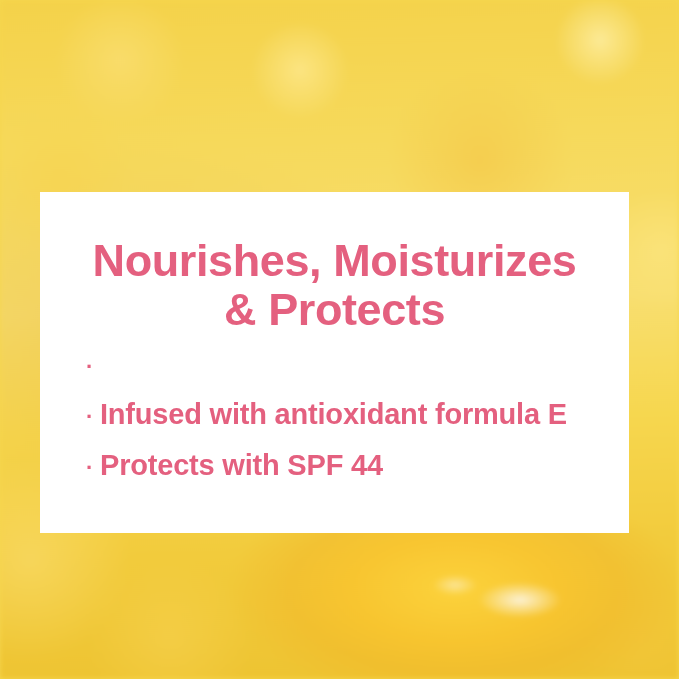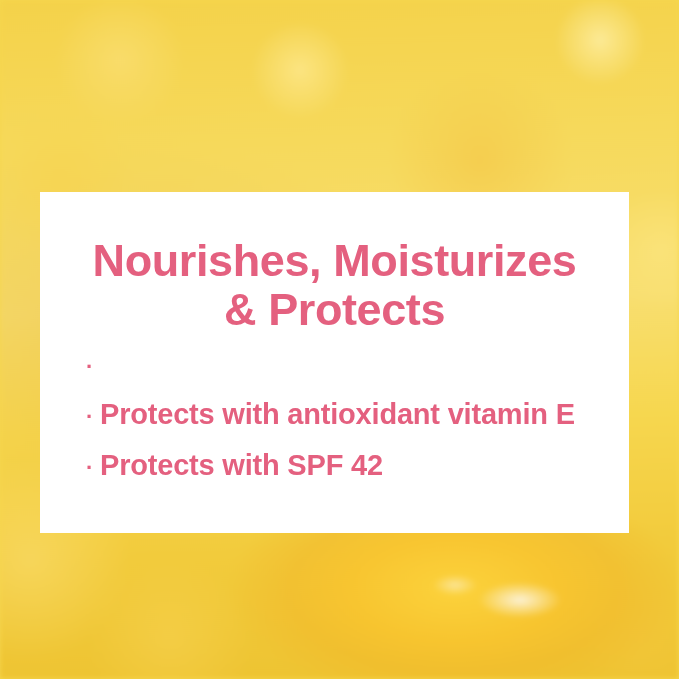"Protects with antioxidant vitamin E" span.bullet-text { text: Protects with antioxidant vitamin -> Infused with antioxidant formula }
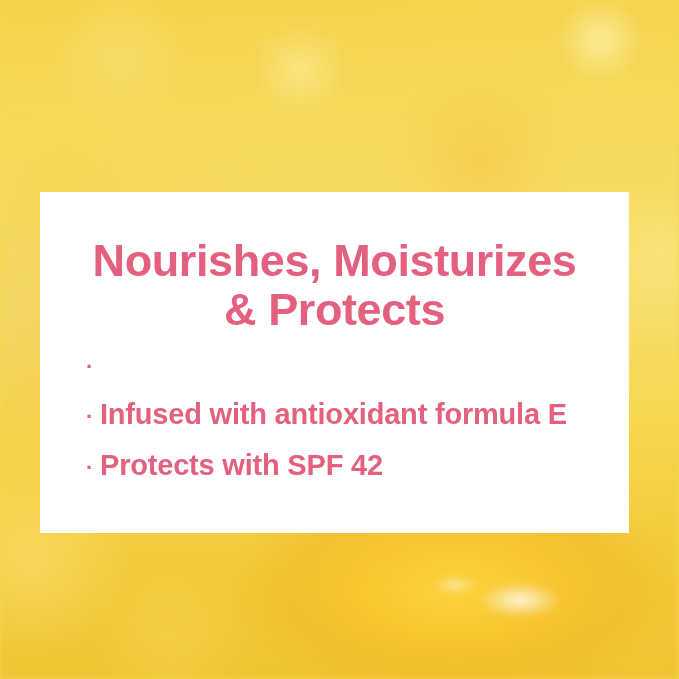"Protects with SPF 42" span.bullet-text { text: 42 -> 44 }
